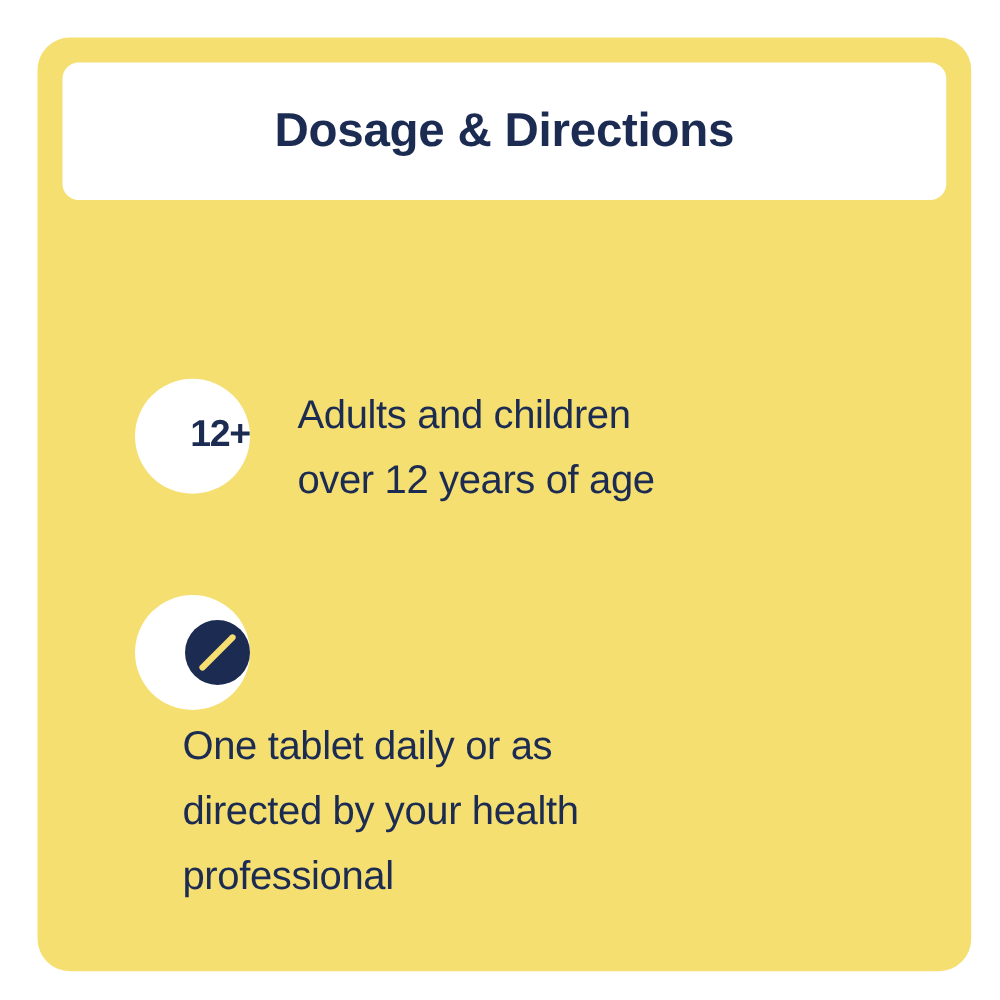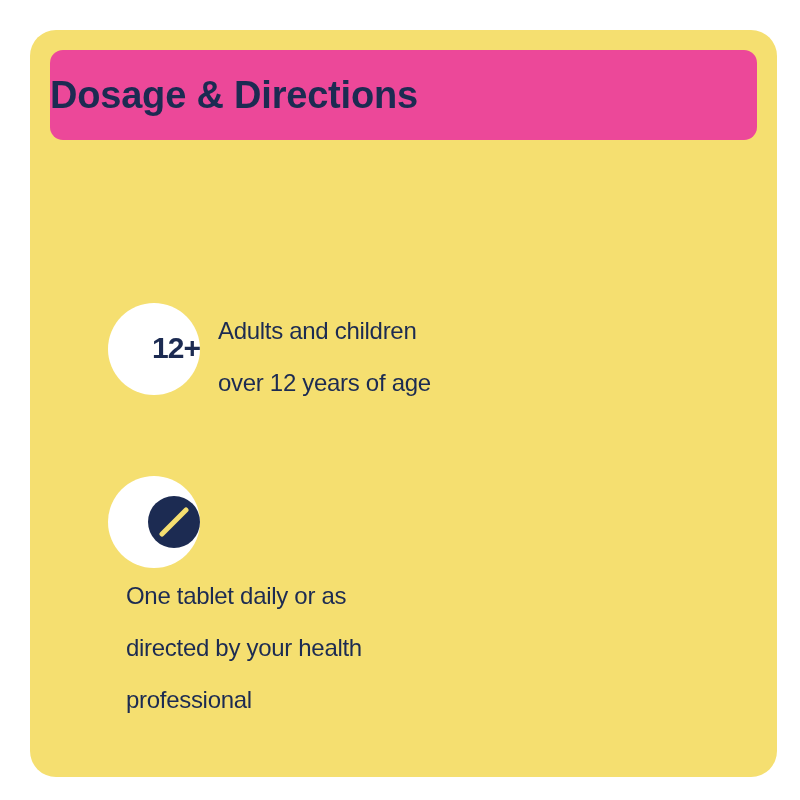"Dosage & Directions" .header-card { background: #ec4899 -> #ffffff; height: 90px -> 110px; justify-content: flex-start -> center }
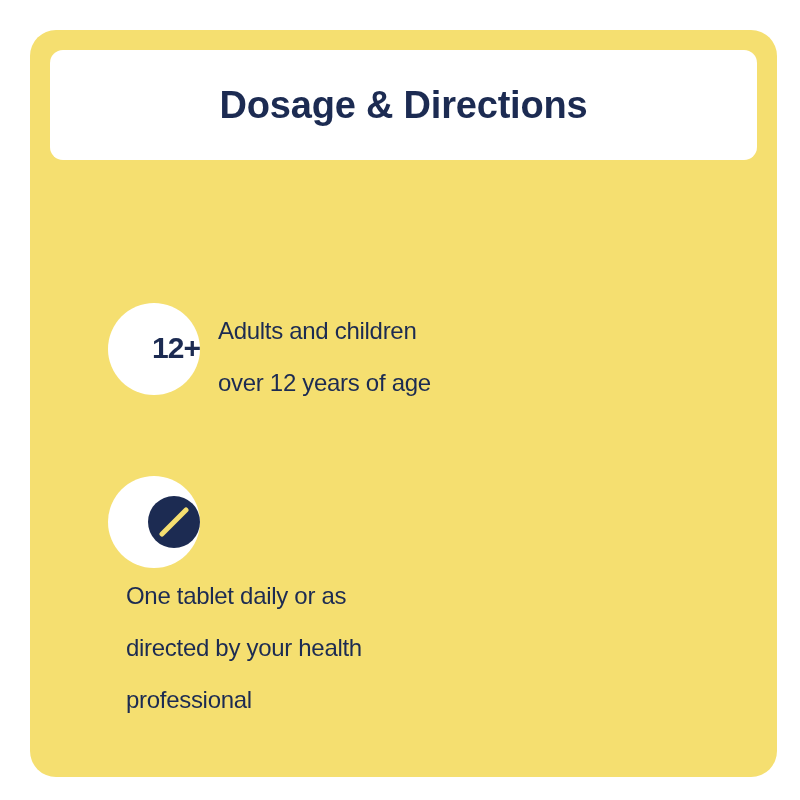"Adults and children" .item-text { font-size: 24px -> 32px; margin-left: 18px -> 38px }
